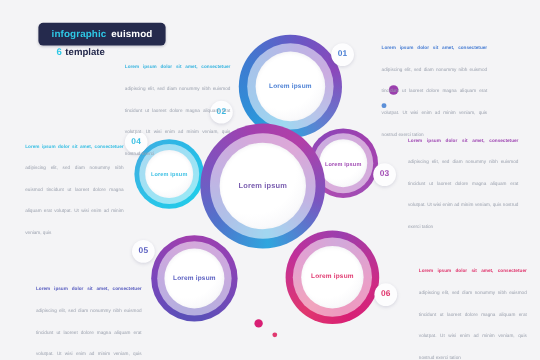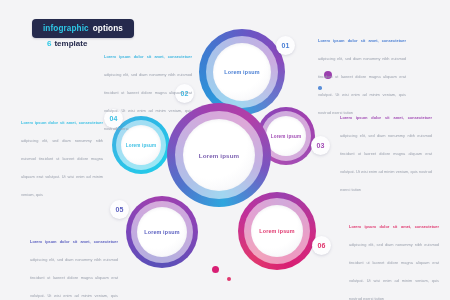"options" span.t2 { text: options -> euismod }
